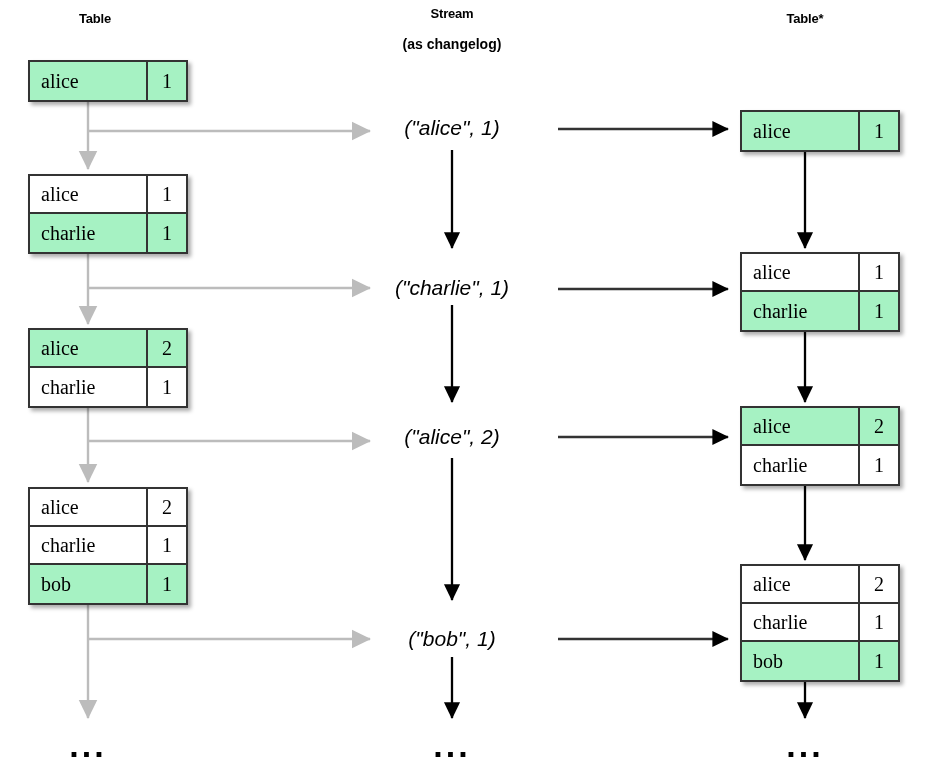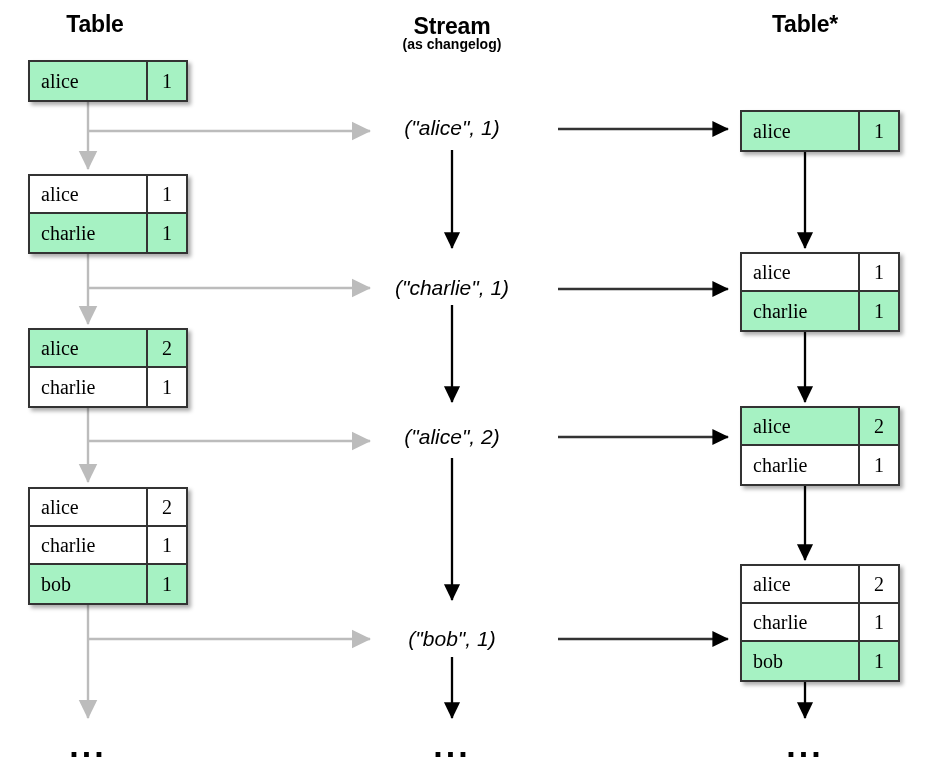"Table" .col-title { font-size: 23px -> 13px }
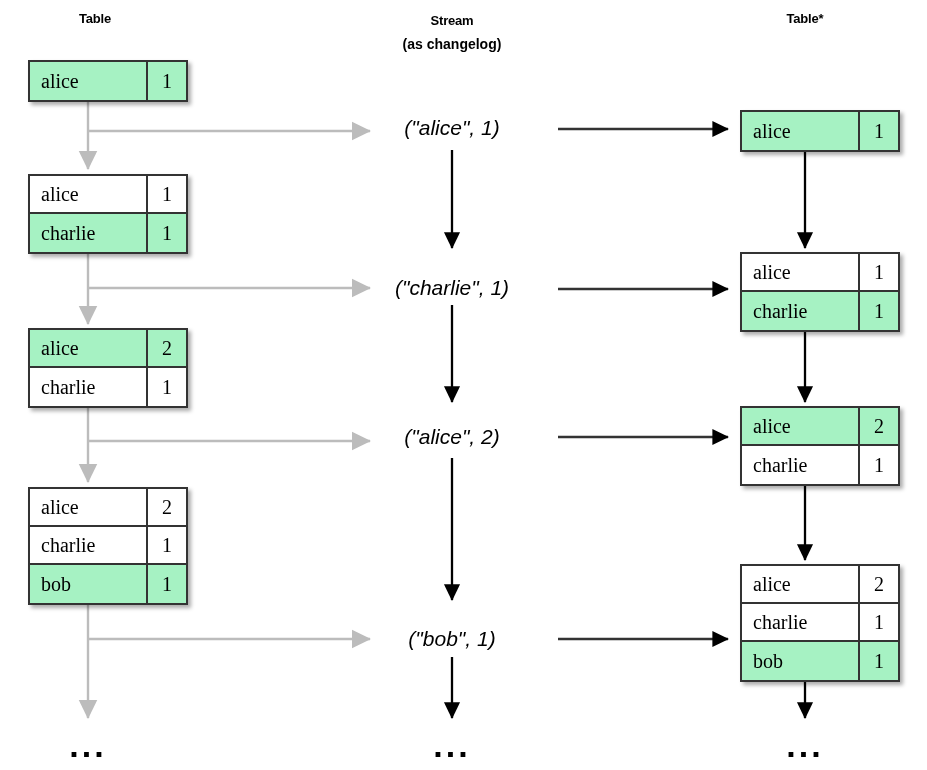"Stream" div.col-title { top: 13px -> 6px }
